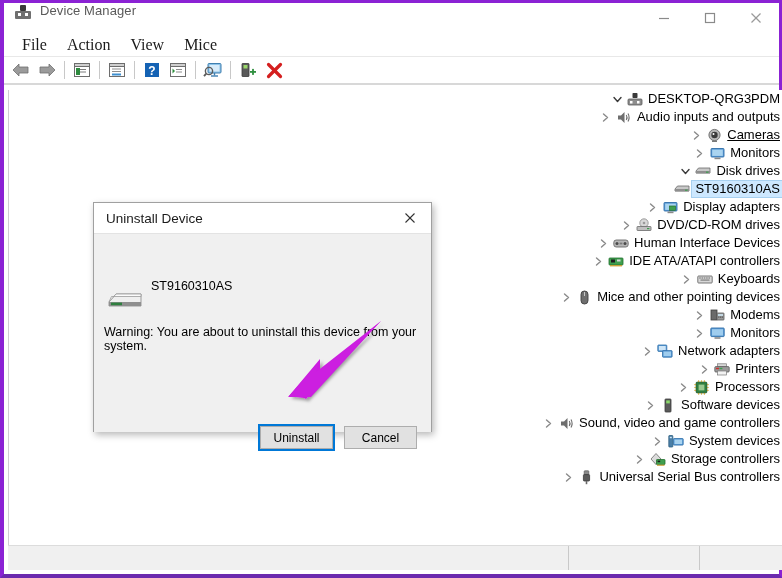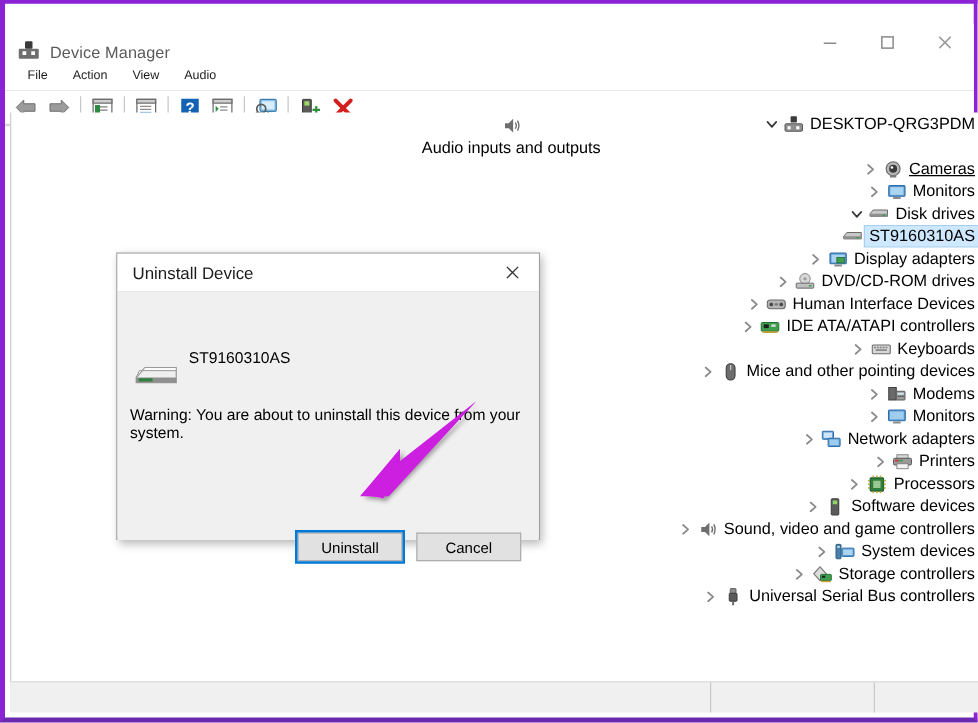"Device Manager" #titlebar { align-items: flex-end -> flex-start; margin-top: 16px -> none }
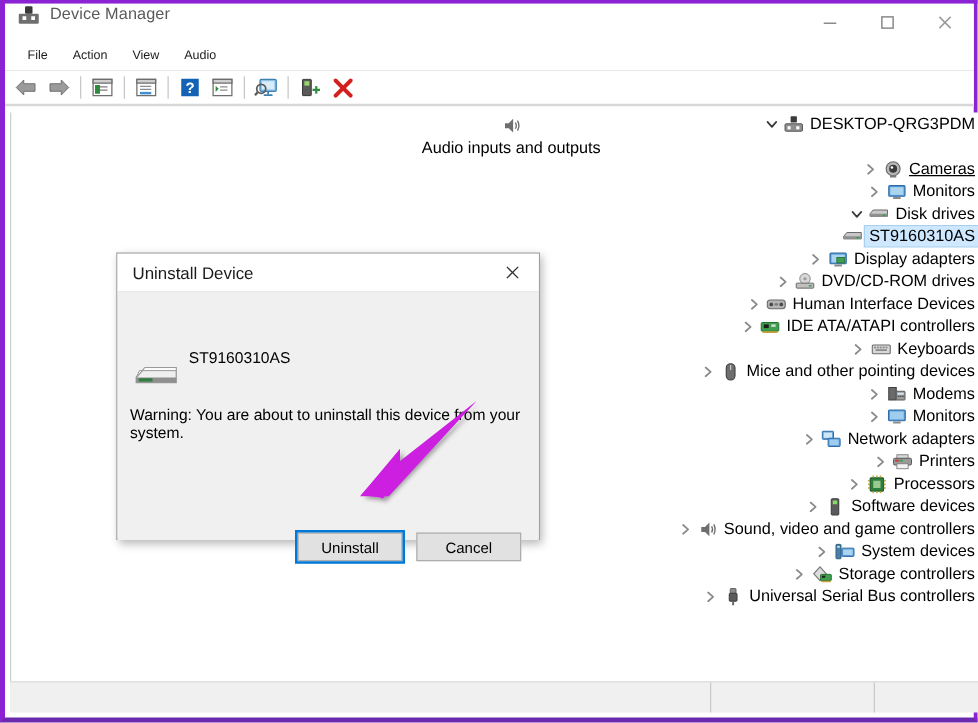"File" .menu-item { font-family: none -> Liberation Serif, serif; font-size: 10px -> 16px }
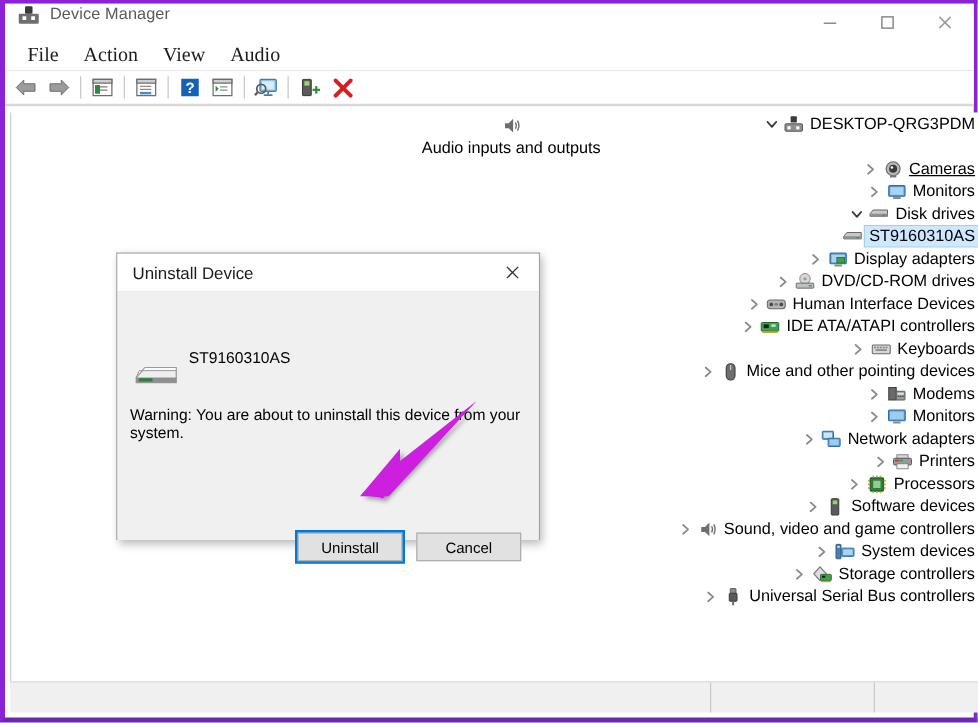"Audio" div.menu-item { text: Audio -> Mice }
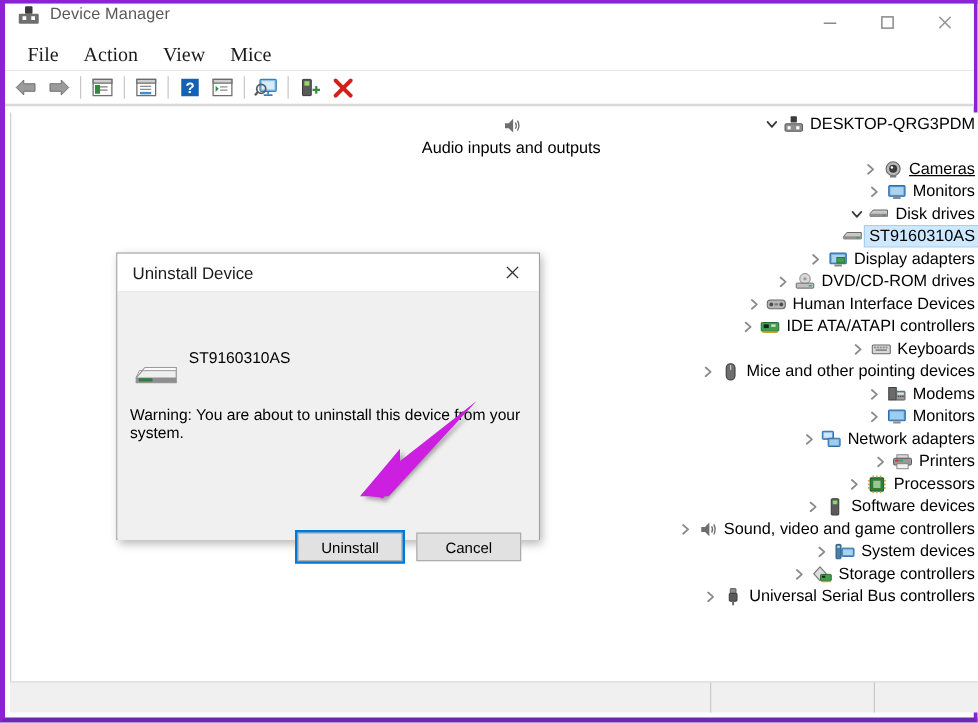"Audio inputs and outputs" div.tree-row { flex-direction: column -> none }
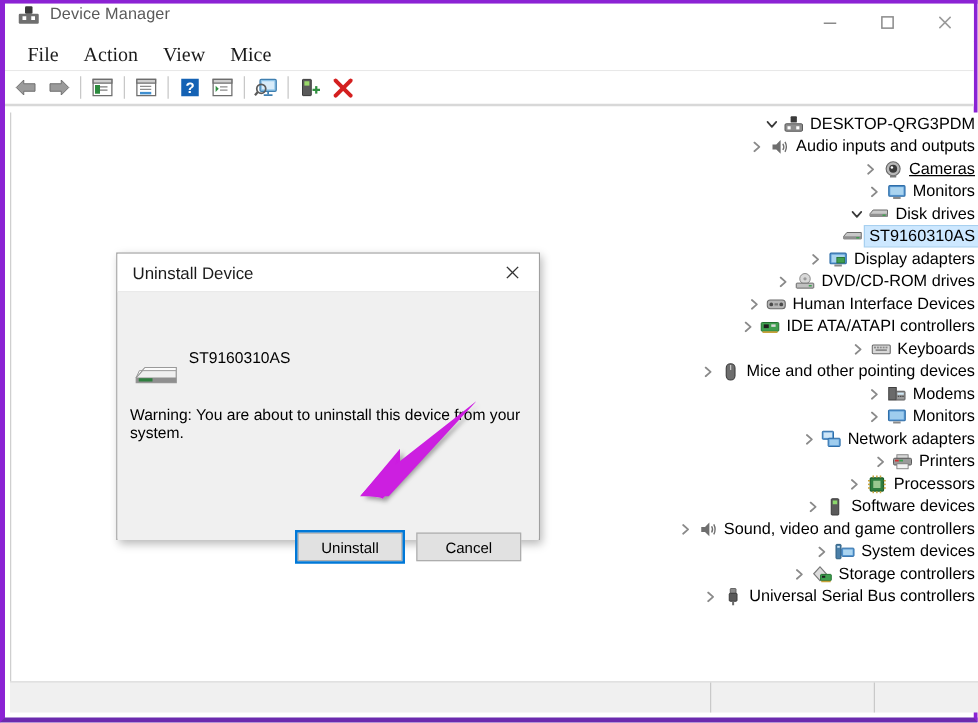"Uninstall" .dlg-btn { width: 84px -> 73px }
